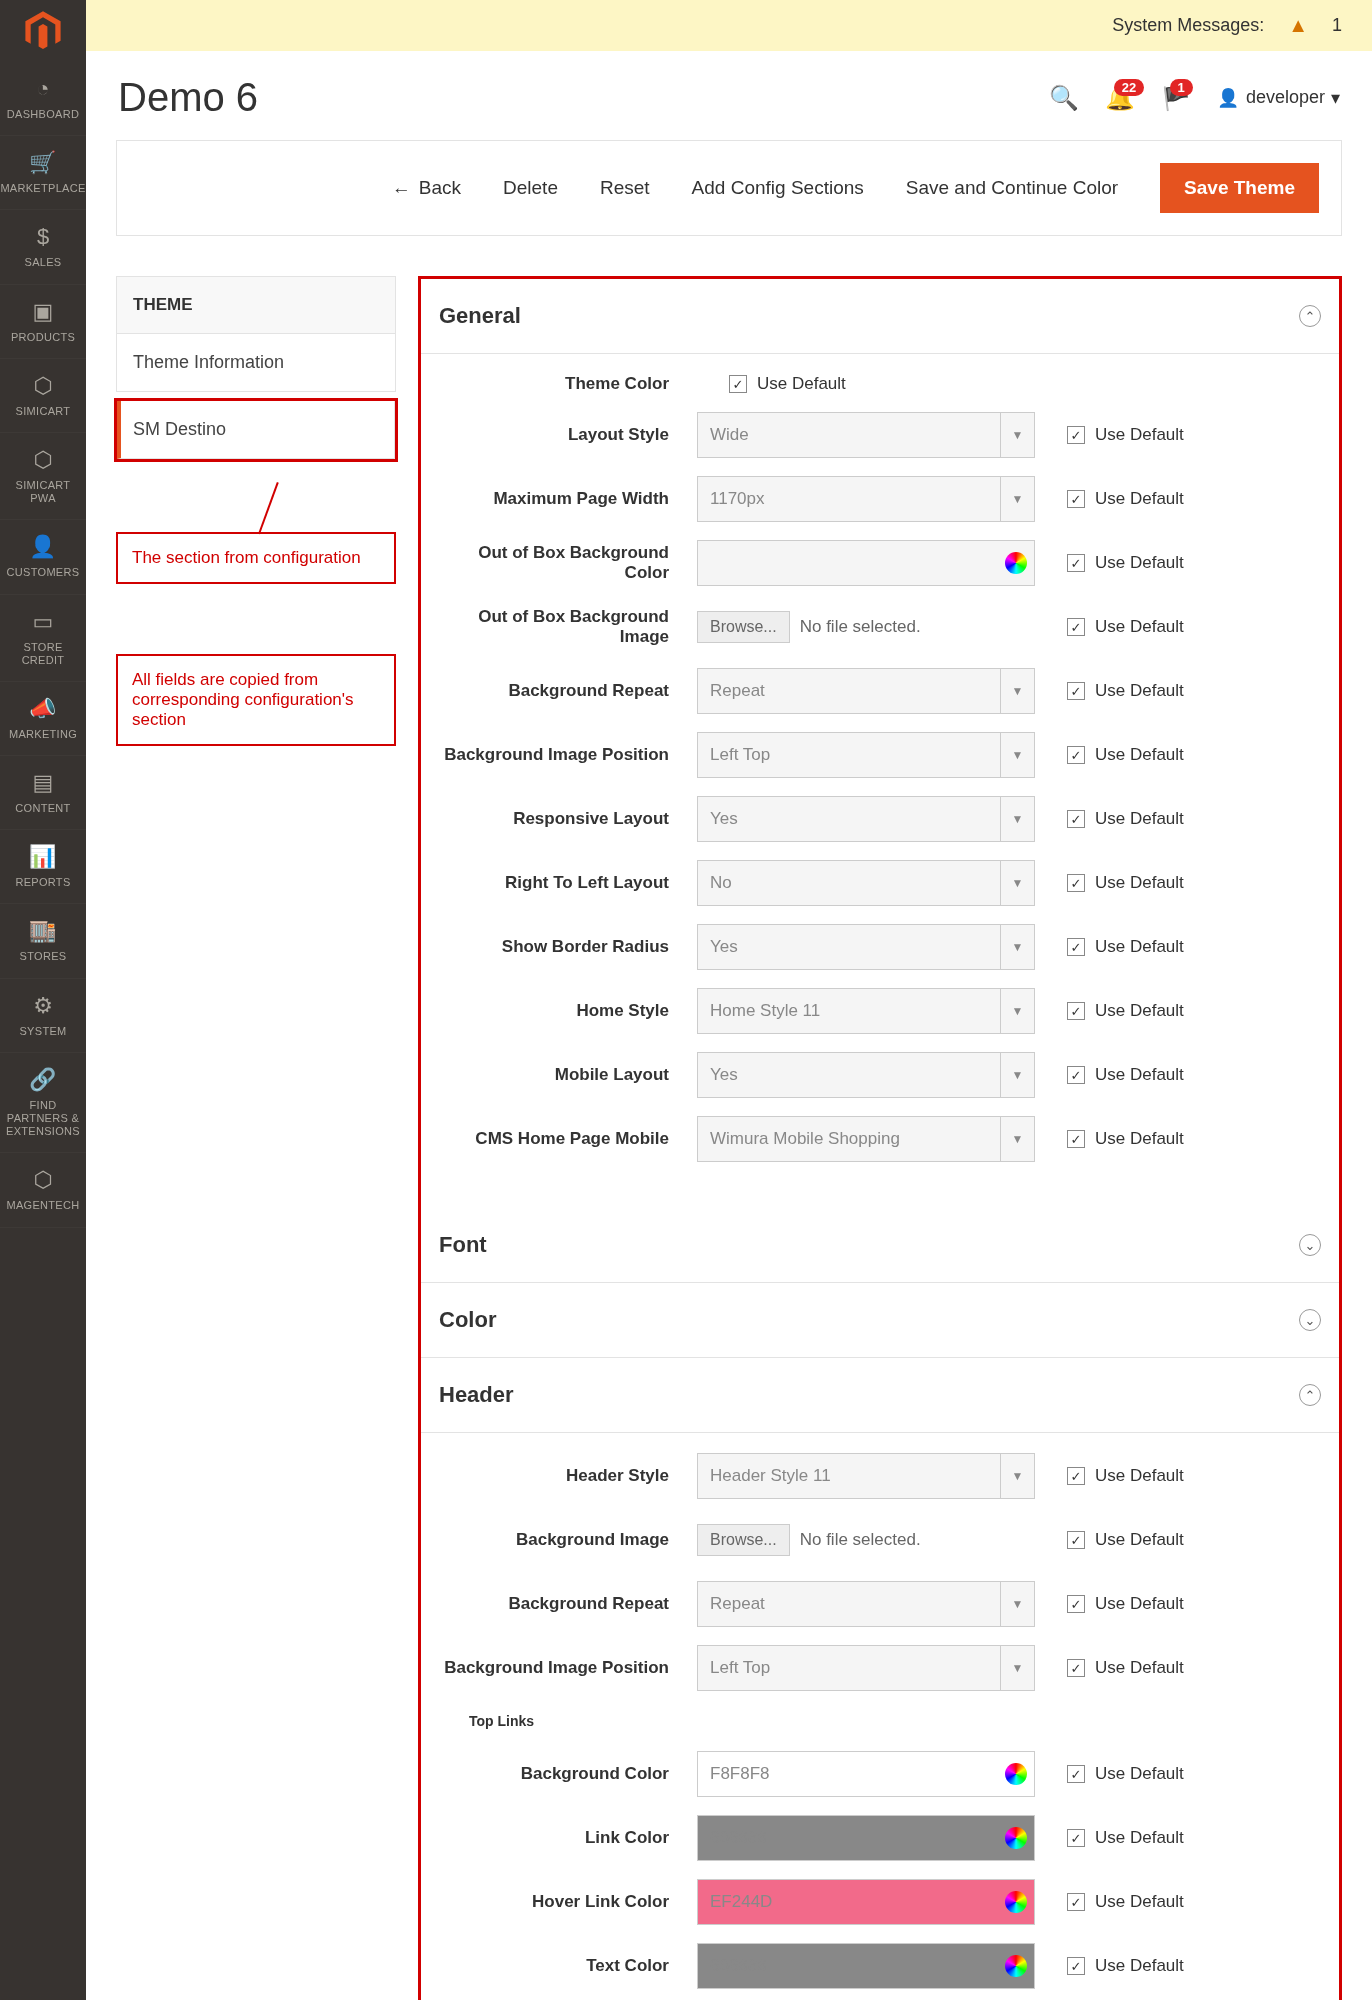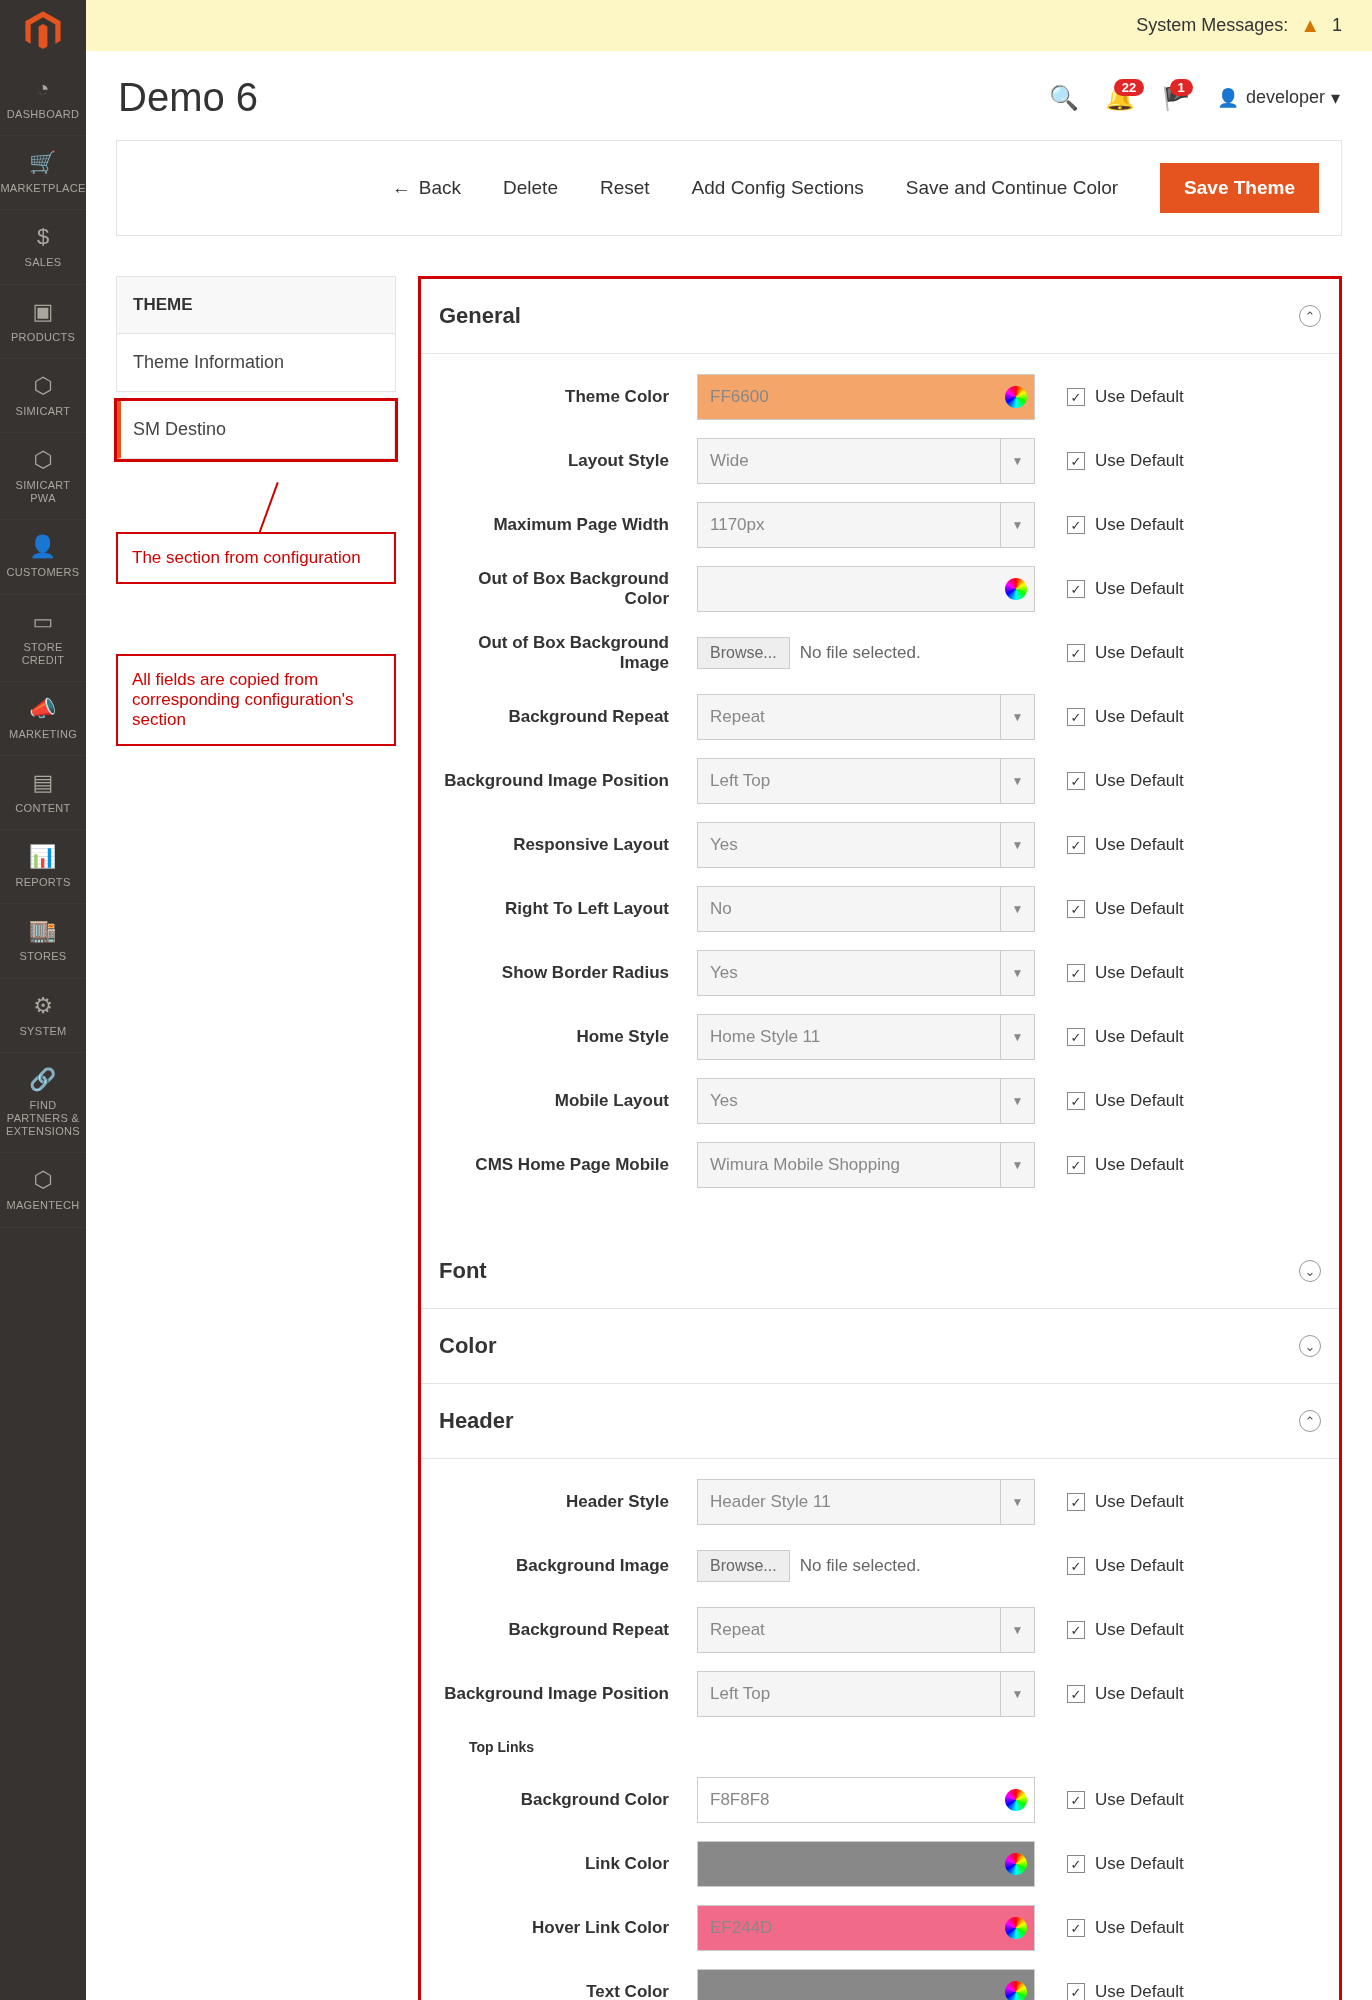"System Messages:" .sysmsg { gap: 12px -> 24px }
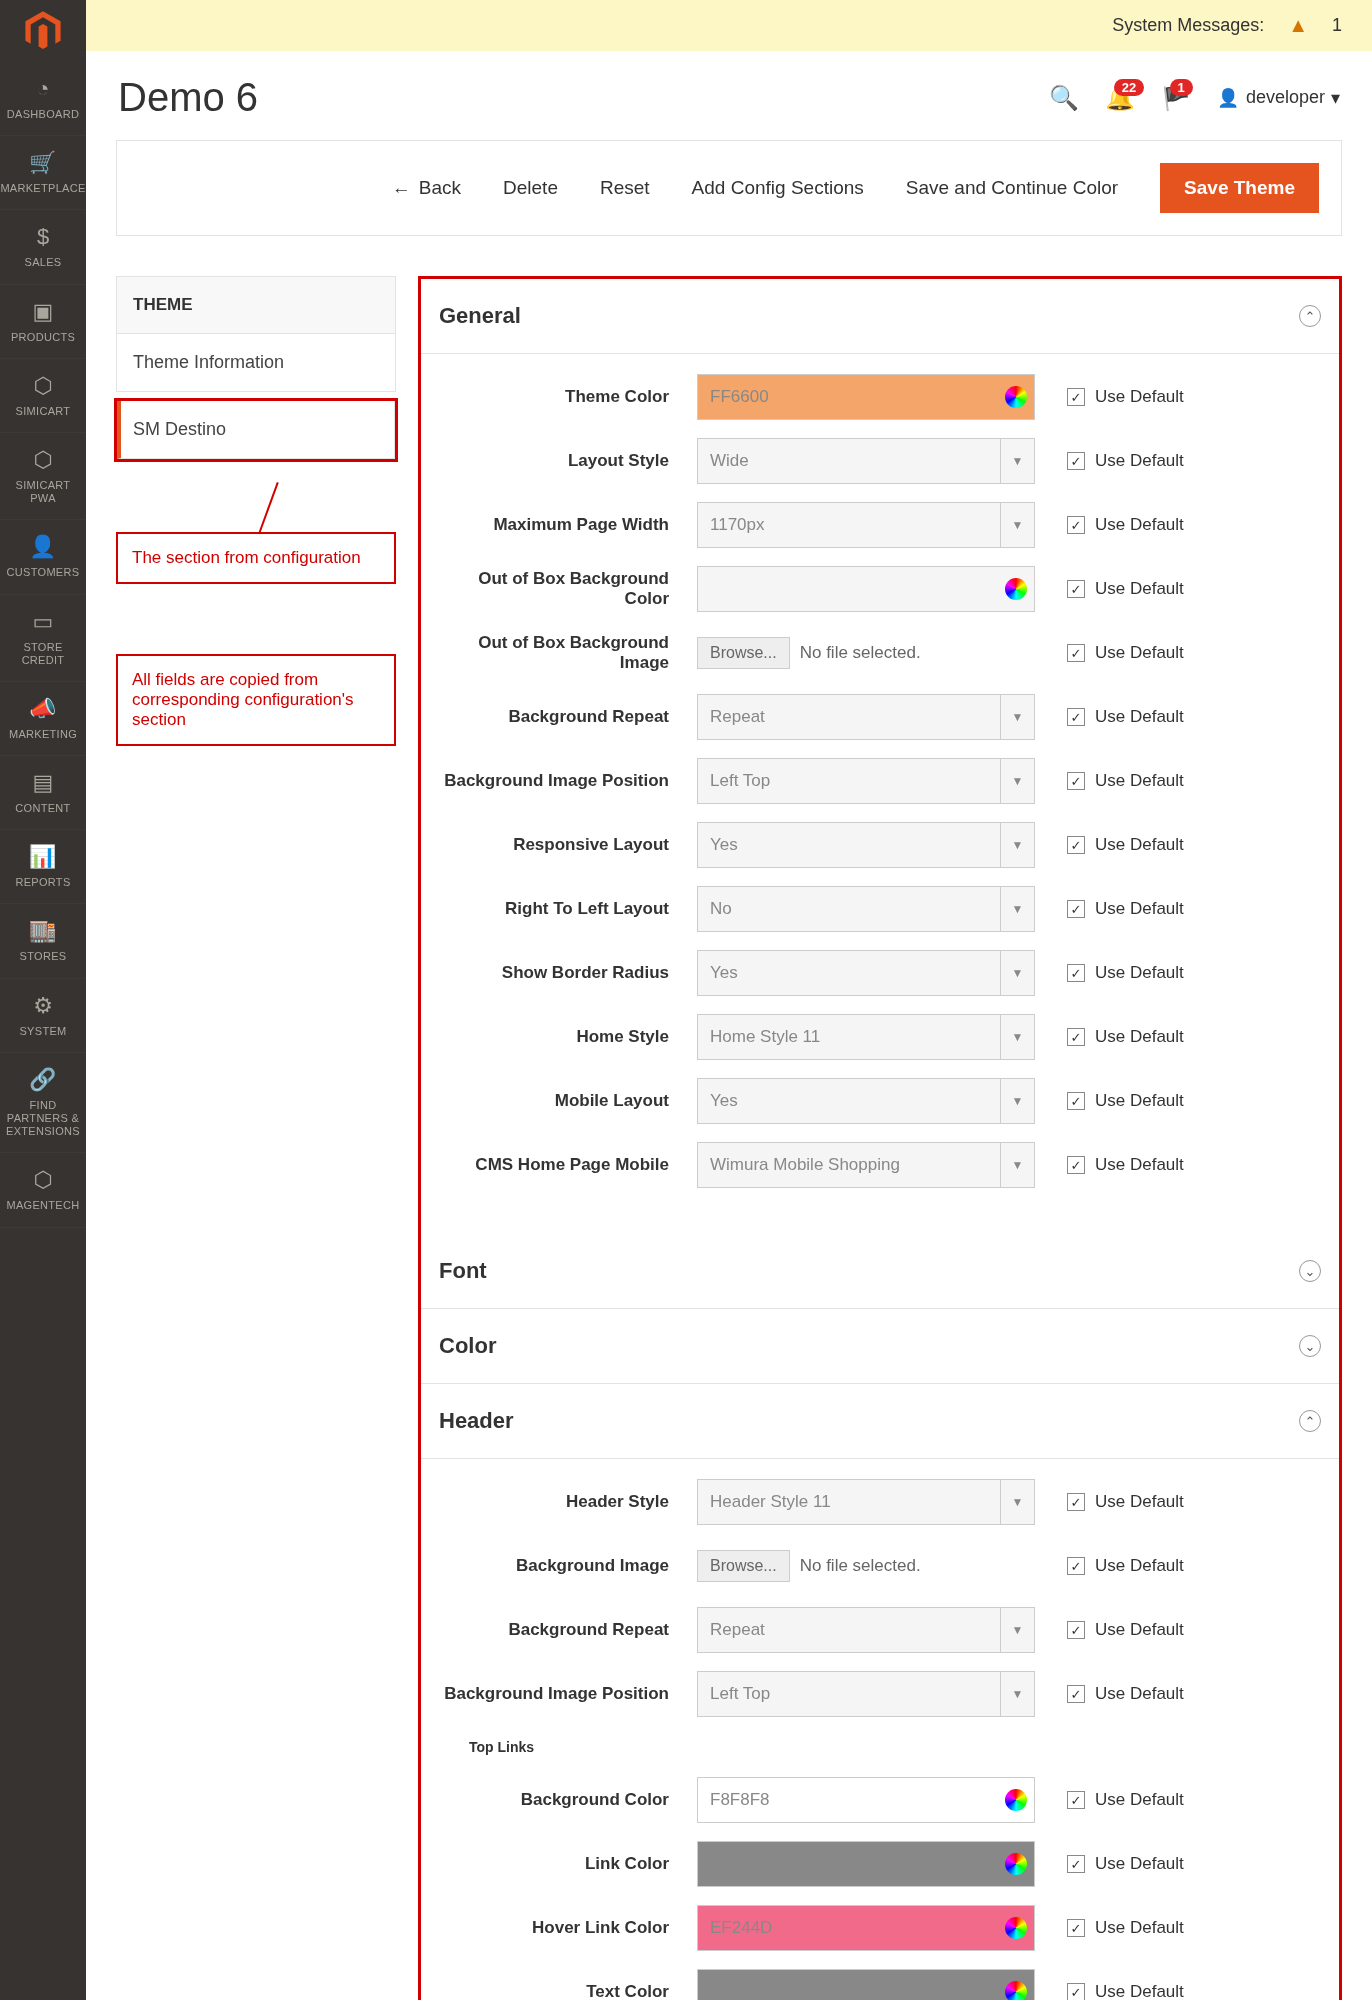"FF6600" div.control { html: <div><input><span></span></div> -> none }
